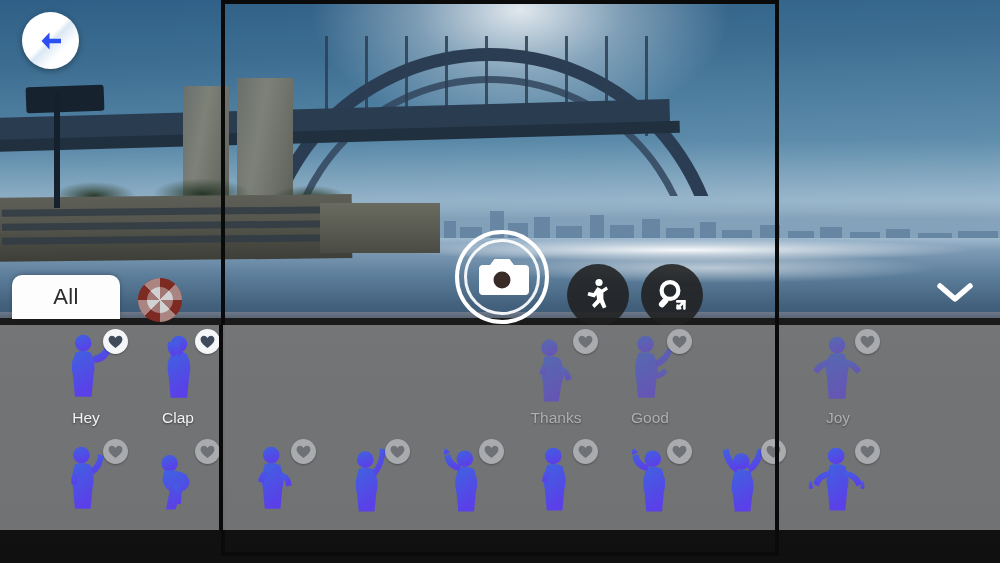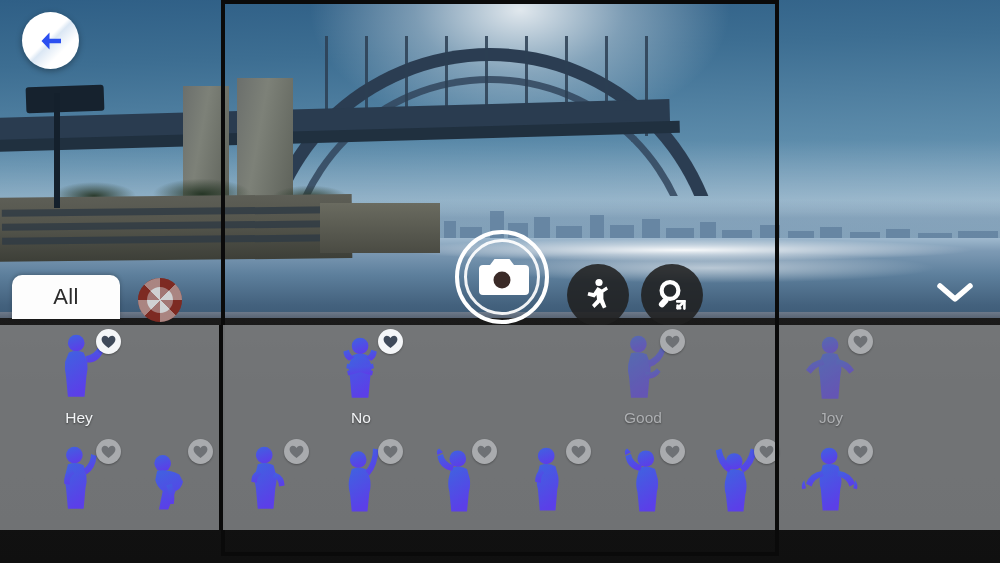"Hey" .emote-row { left: 5px -> 12px }
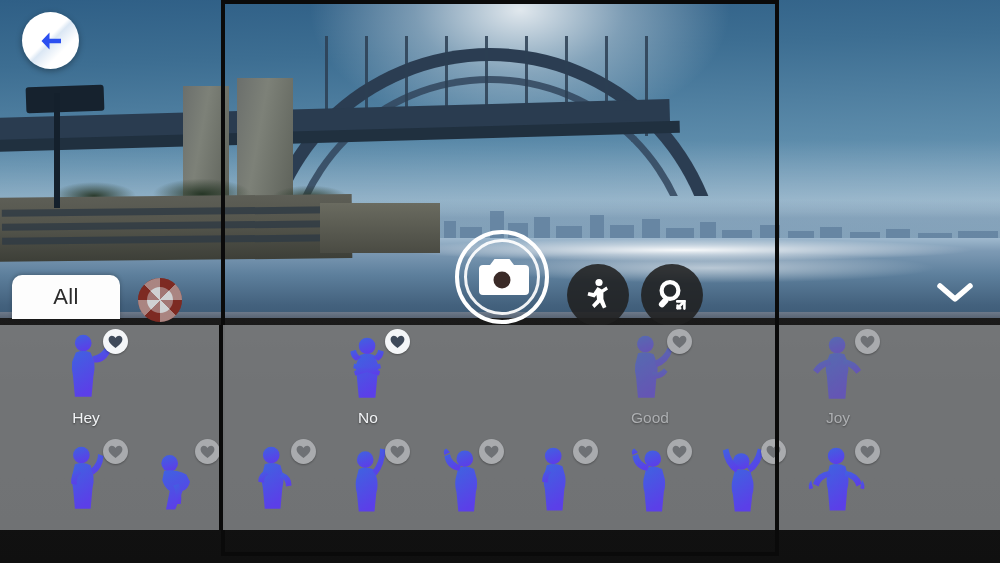"Clap" div.emote { html: none -> <div> <svg> <defs> <linearGradient> <stop></stop> <stop></stop> </linearGradient> </defs> <g> <circle></circle> <path></path> <path></path> <path></path> </g> </svg> <div> <svg> <path></path> </svg> </div> <div>Clap</div> </div> }
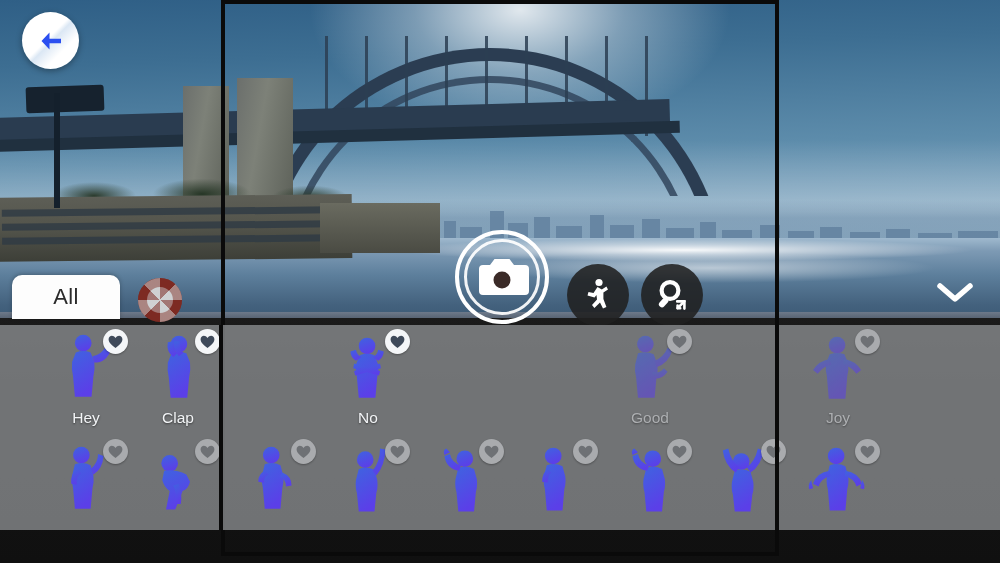"No" div.emote { html: <div> <svg> <defs> <linearGradient> <stop></stop> <stop></stop> </linearGradient> </defs> <g> <circle></circle> <path></path> <path></path> <path></path> <path></path> <path></path> </g> </svg> <div> <svg> <path></path> </svg> </div> <div>No</div> </div> -> none }
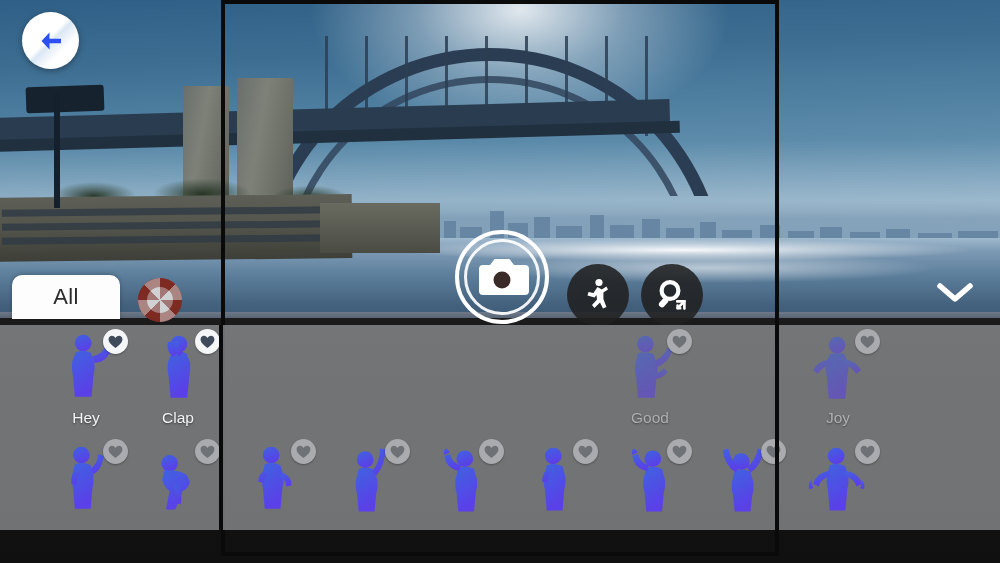"Thanks" div.emote { html: none -> <div> <svg> <defs> <linearGradient> <stop></stop> <stop></stop> </linearGradient> </defs> <g> <circle></circle> <path></path> <path></path> <path></path> </g> </svg> <div> <svg> <path></path> </svg> </div> <div>Thanks</div> </div> }
